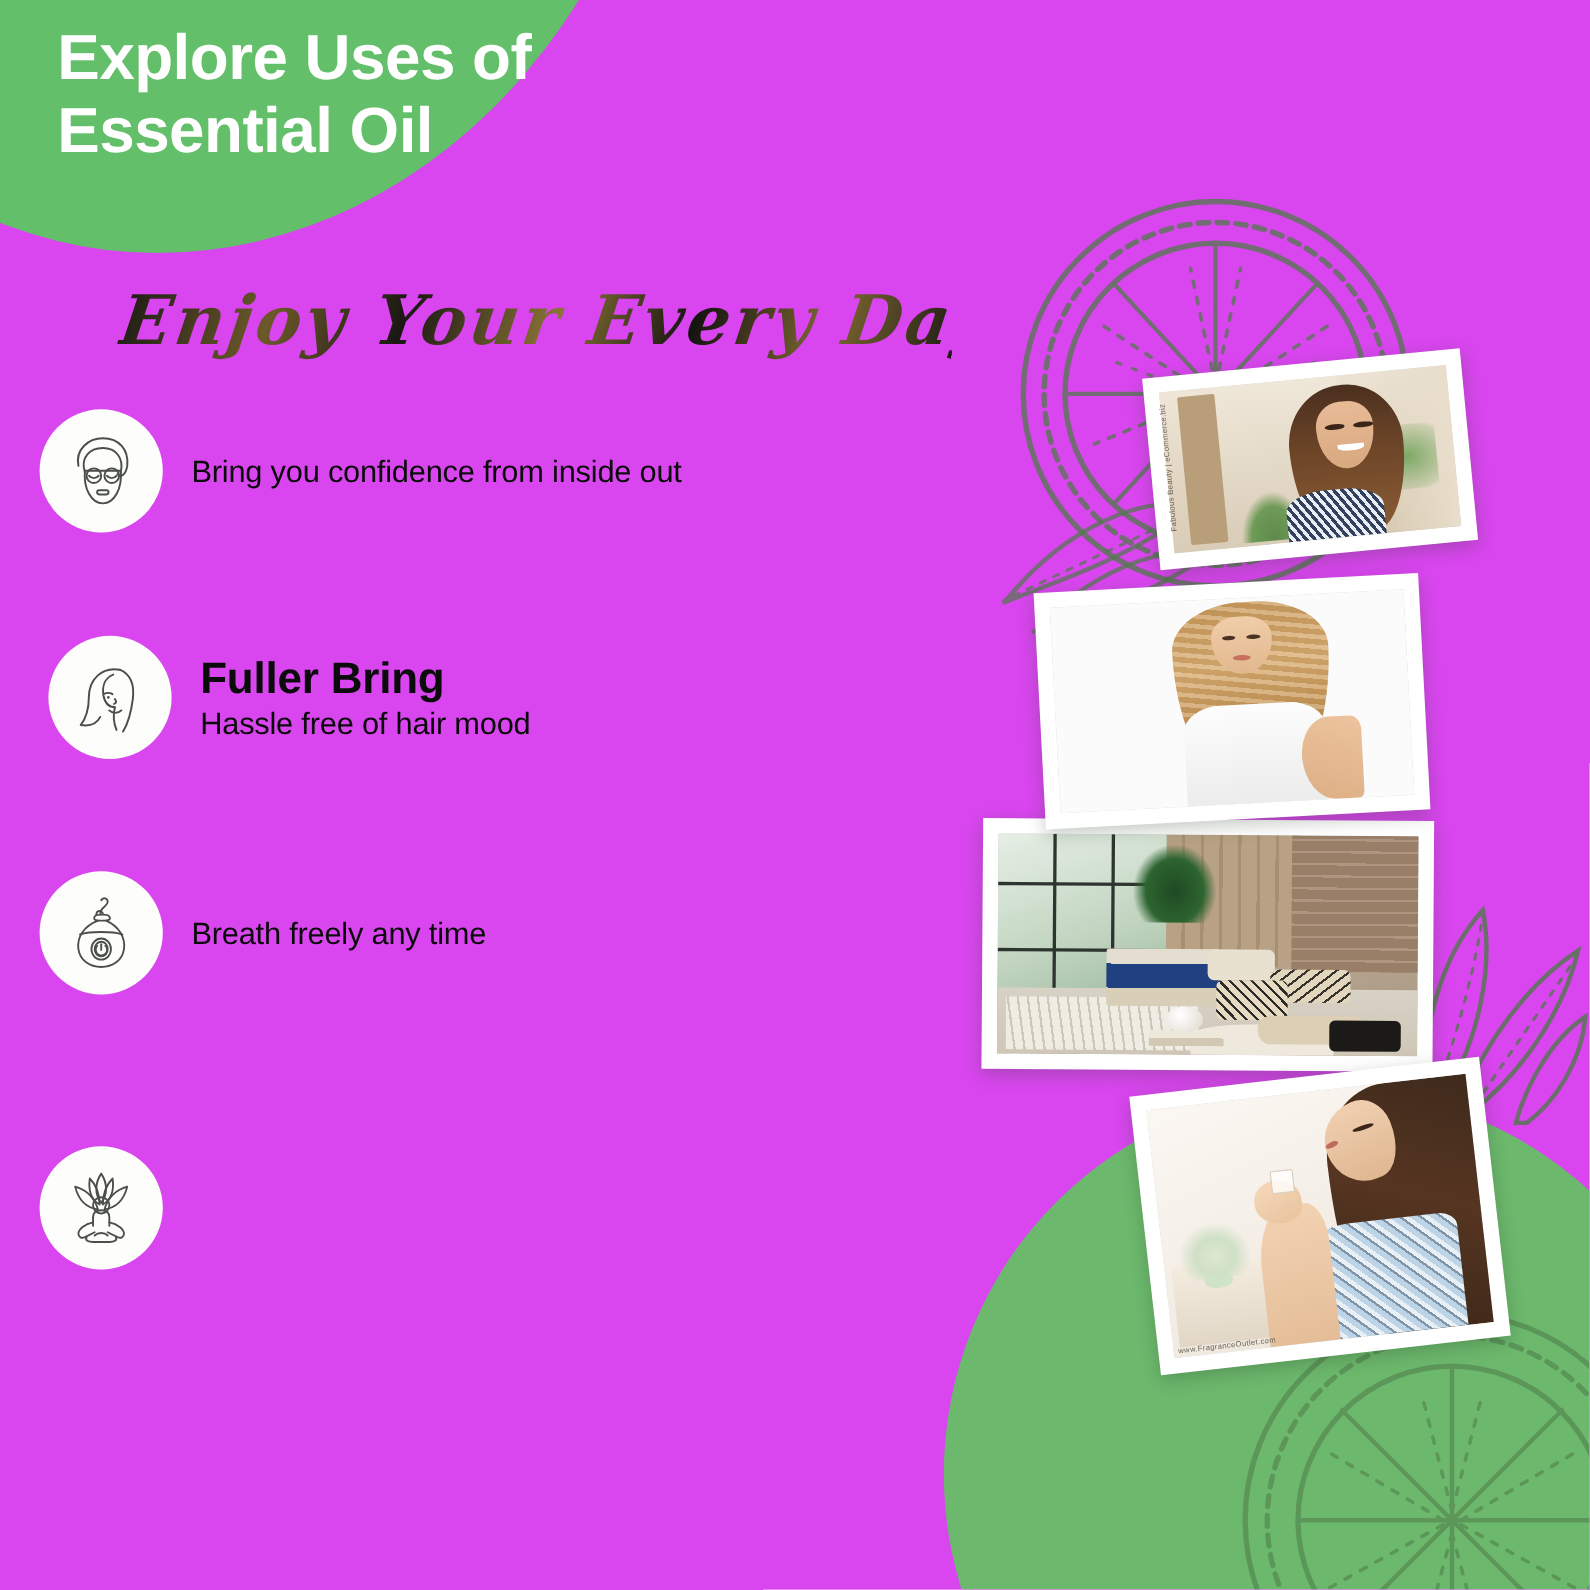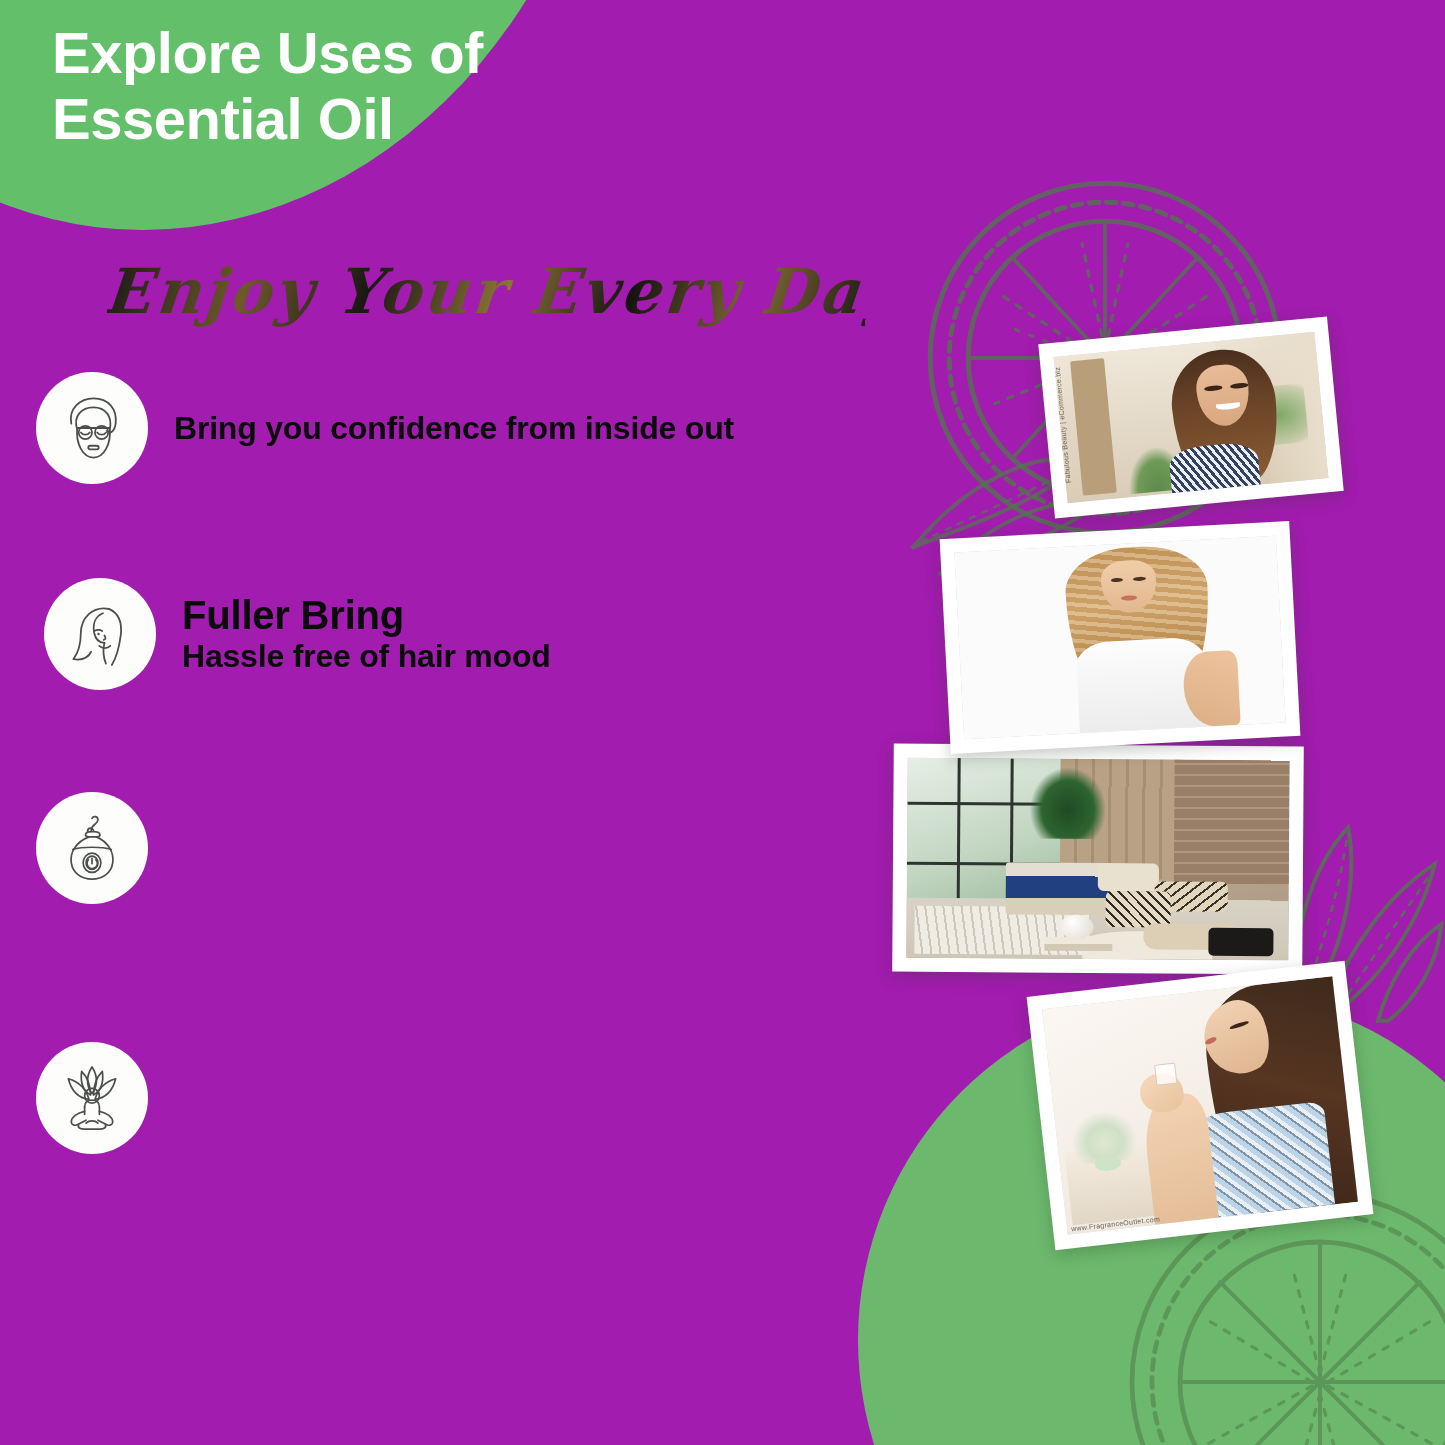"Explore Uses of" #poster { background: #a21caf -> #d946ef }
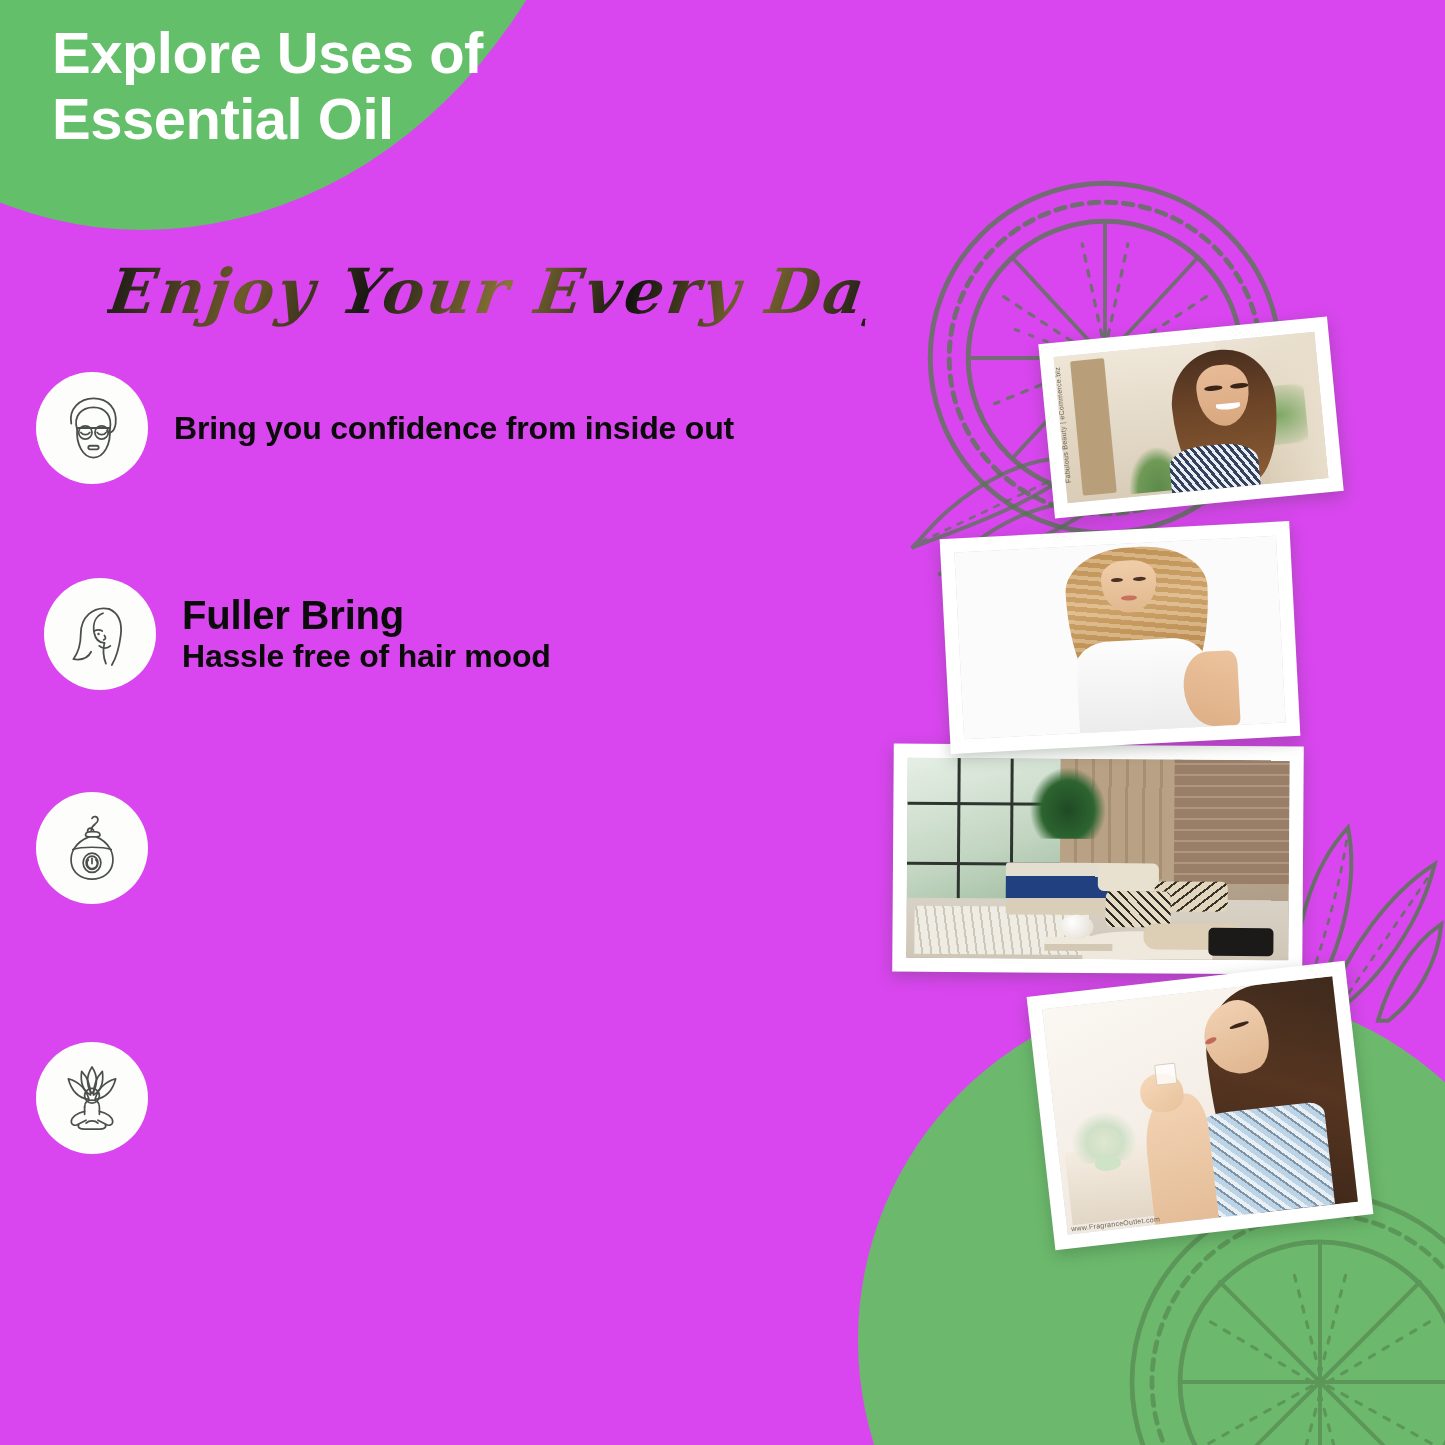"Bring you confidence from inside" .feature-sub { font-size: 32px -> 28px; font-weight: bold -> normal }
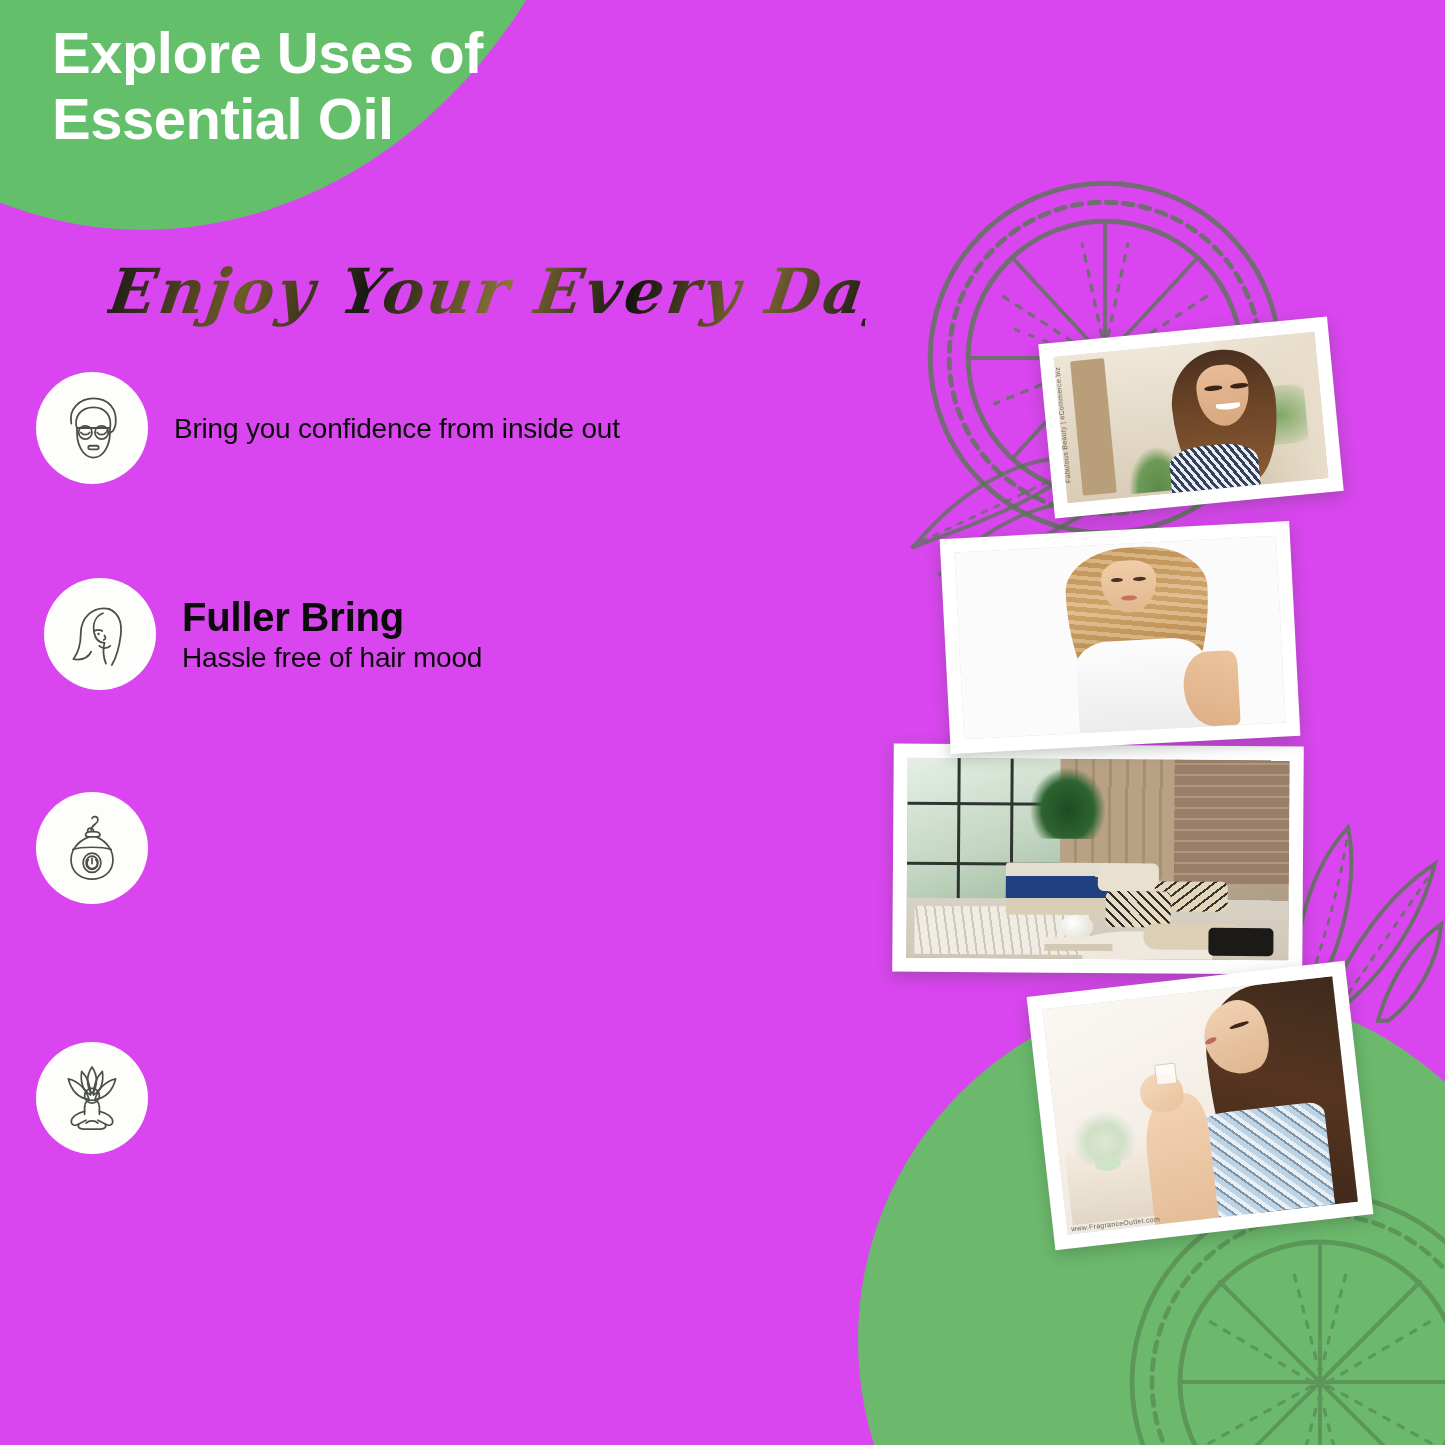"Breath freely any time" div.feature-sub { html: none -> <div>Breath freely any time</div> }
